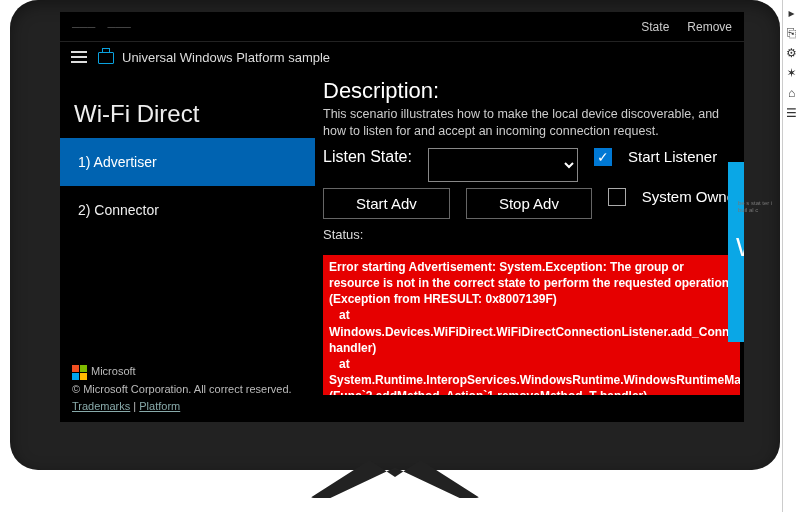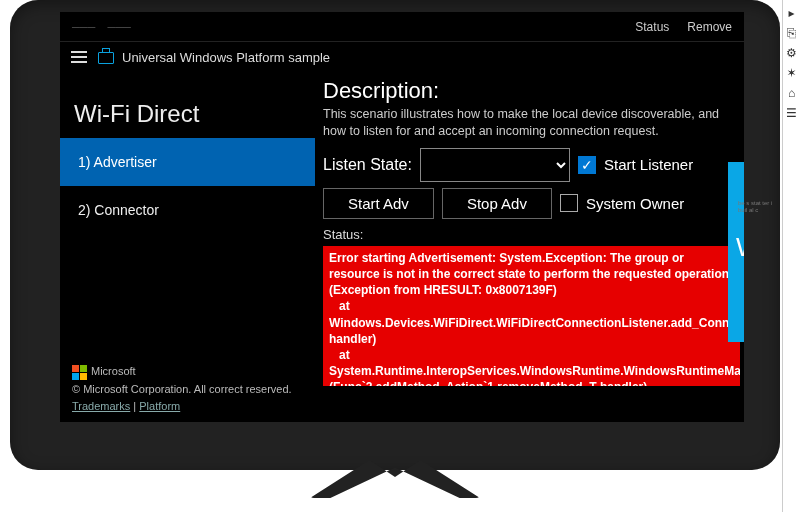"Status" span { text: Status -> State }
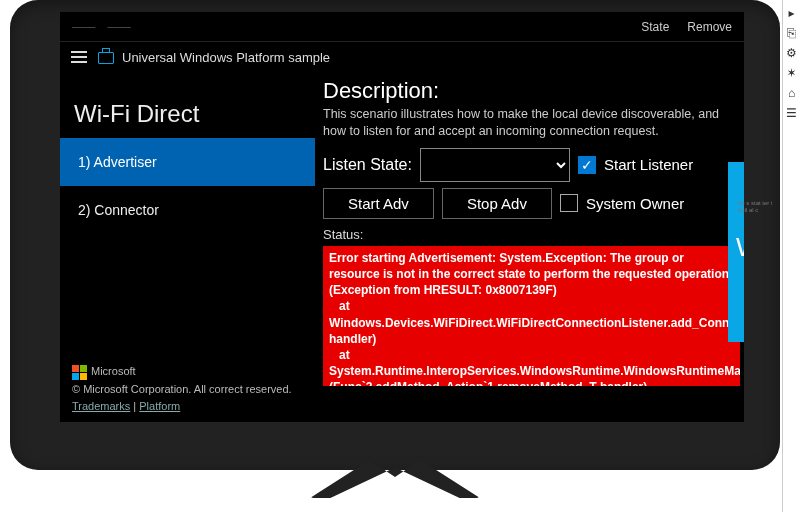"Listen State:" .row { align-items: center -> none; gap: 8px -> 16px }
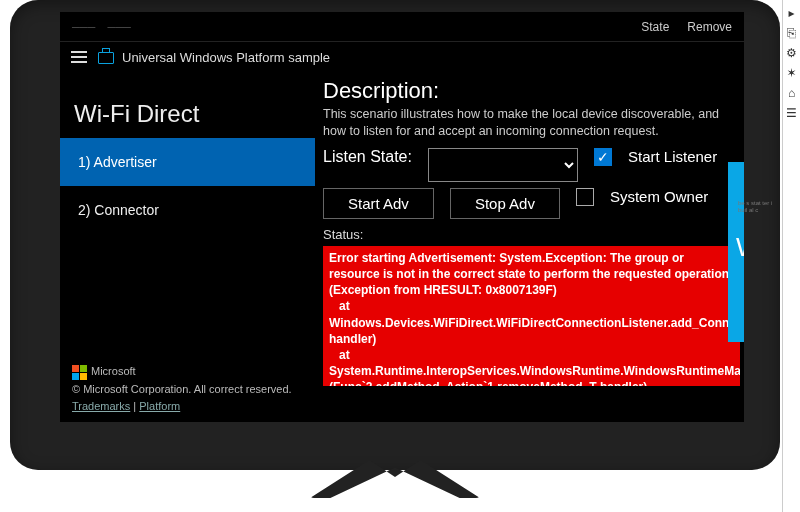"Start Adv" .btn { padding: 6px 24px -> 6px 32px }
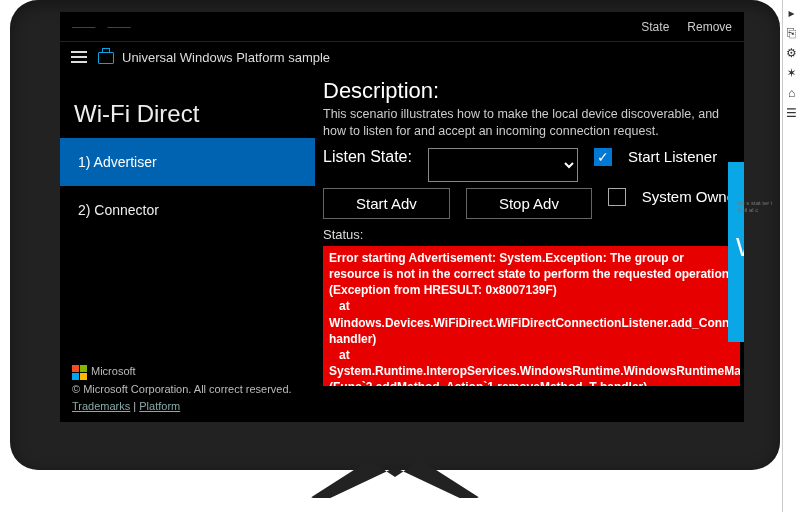"Status:" .status-lbl { margin: 8px 0 4px -> 8px 0 13px }
